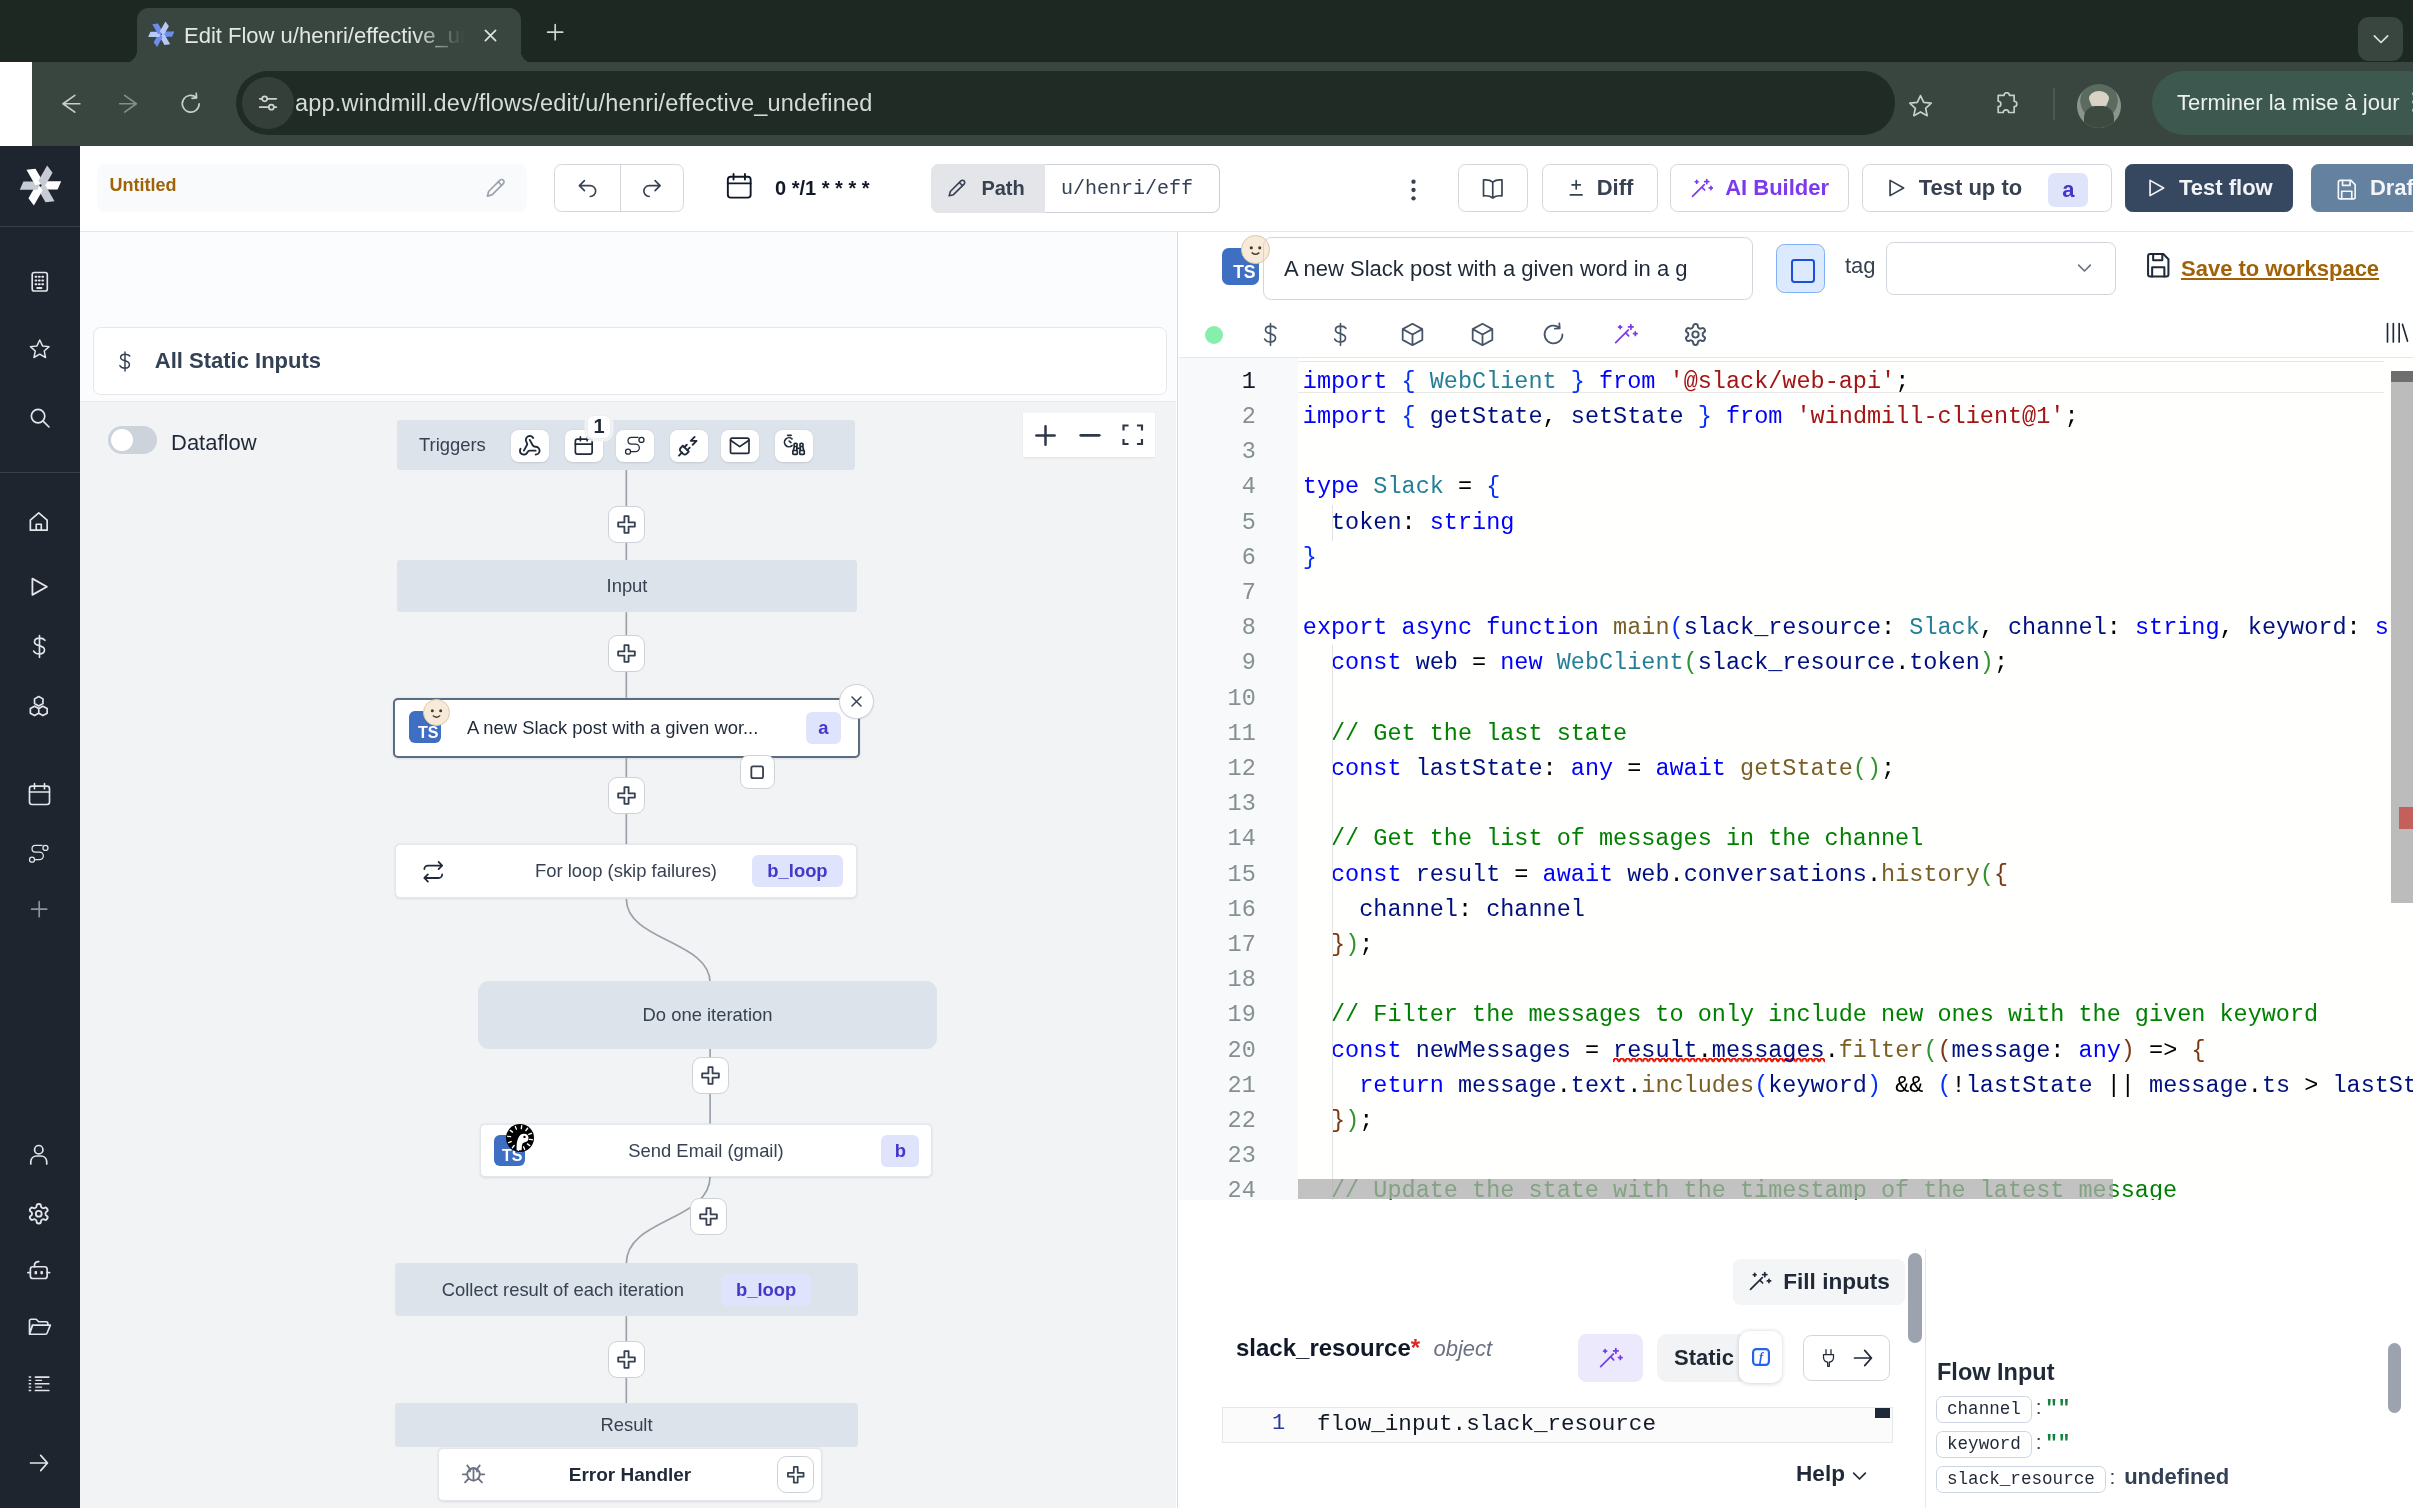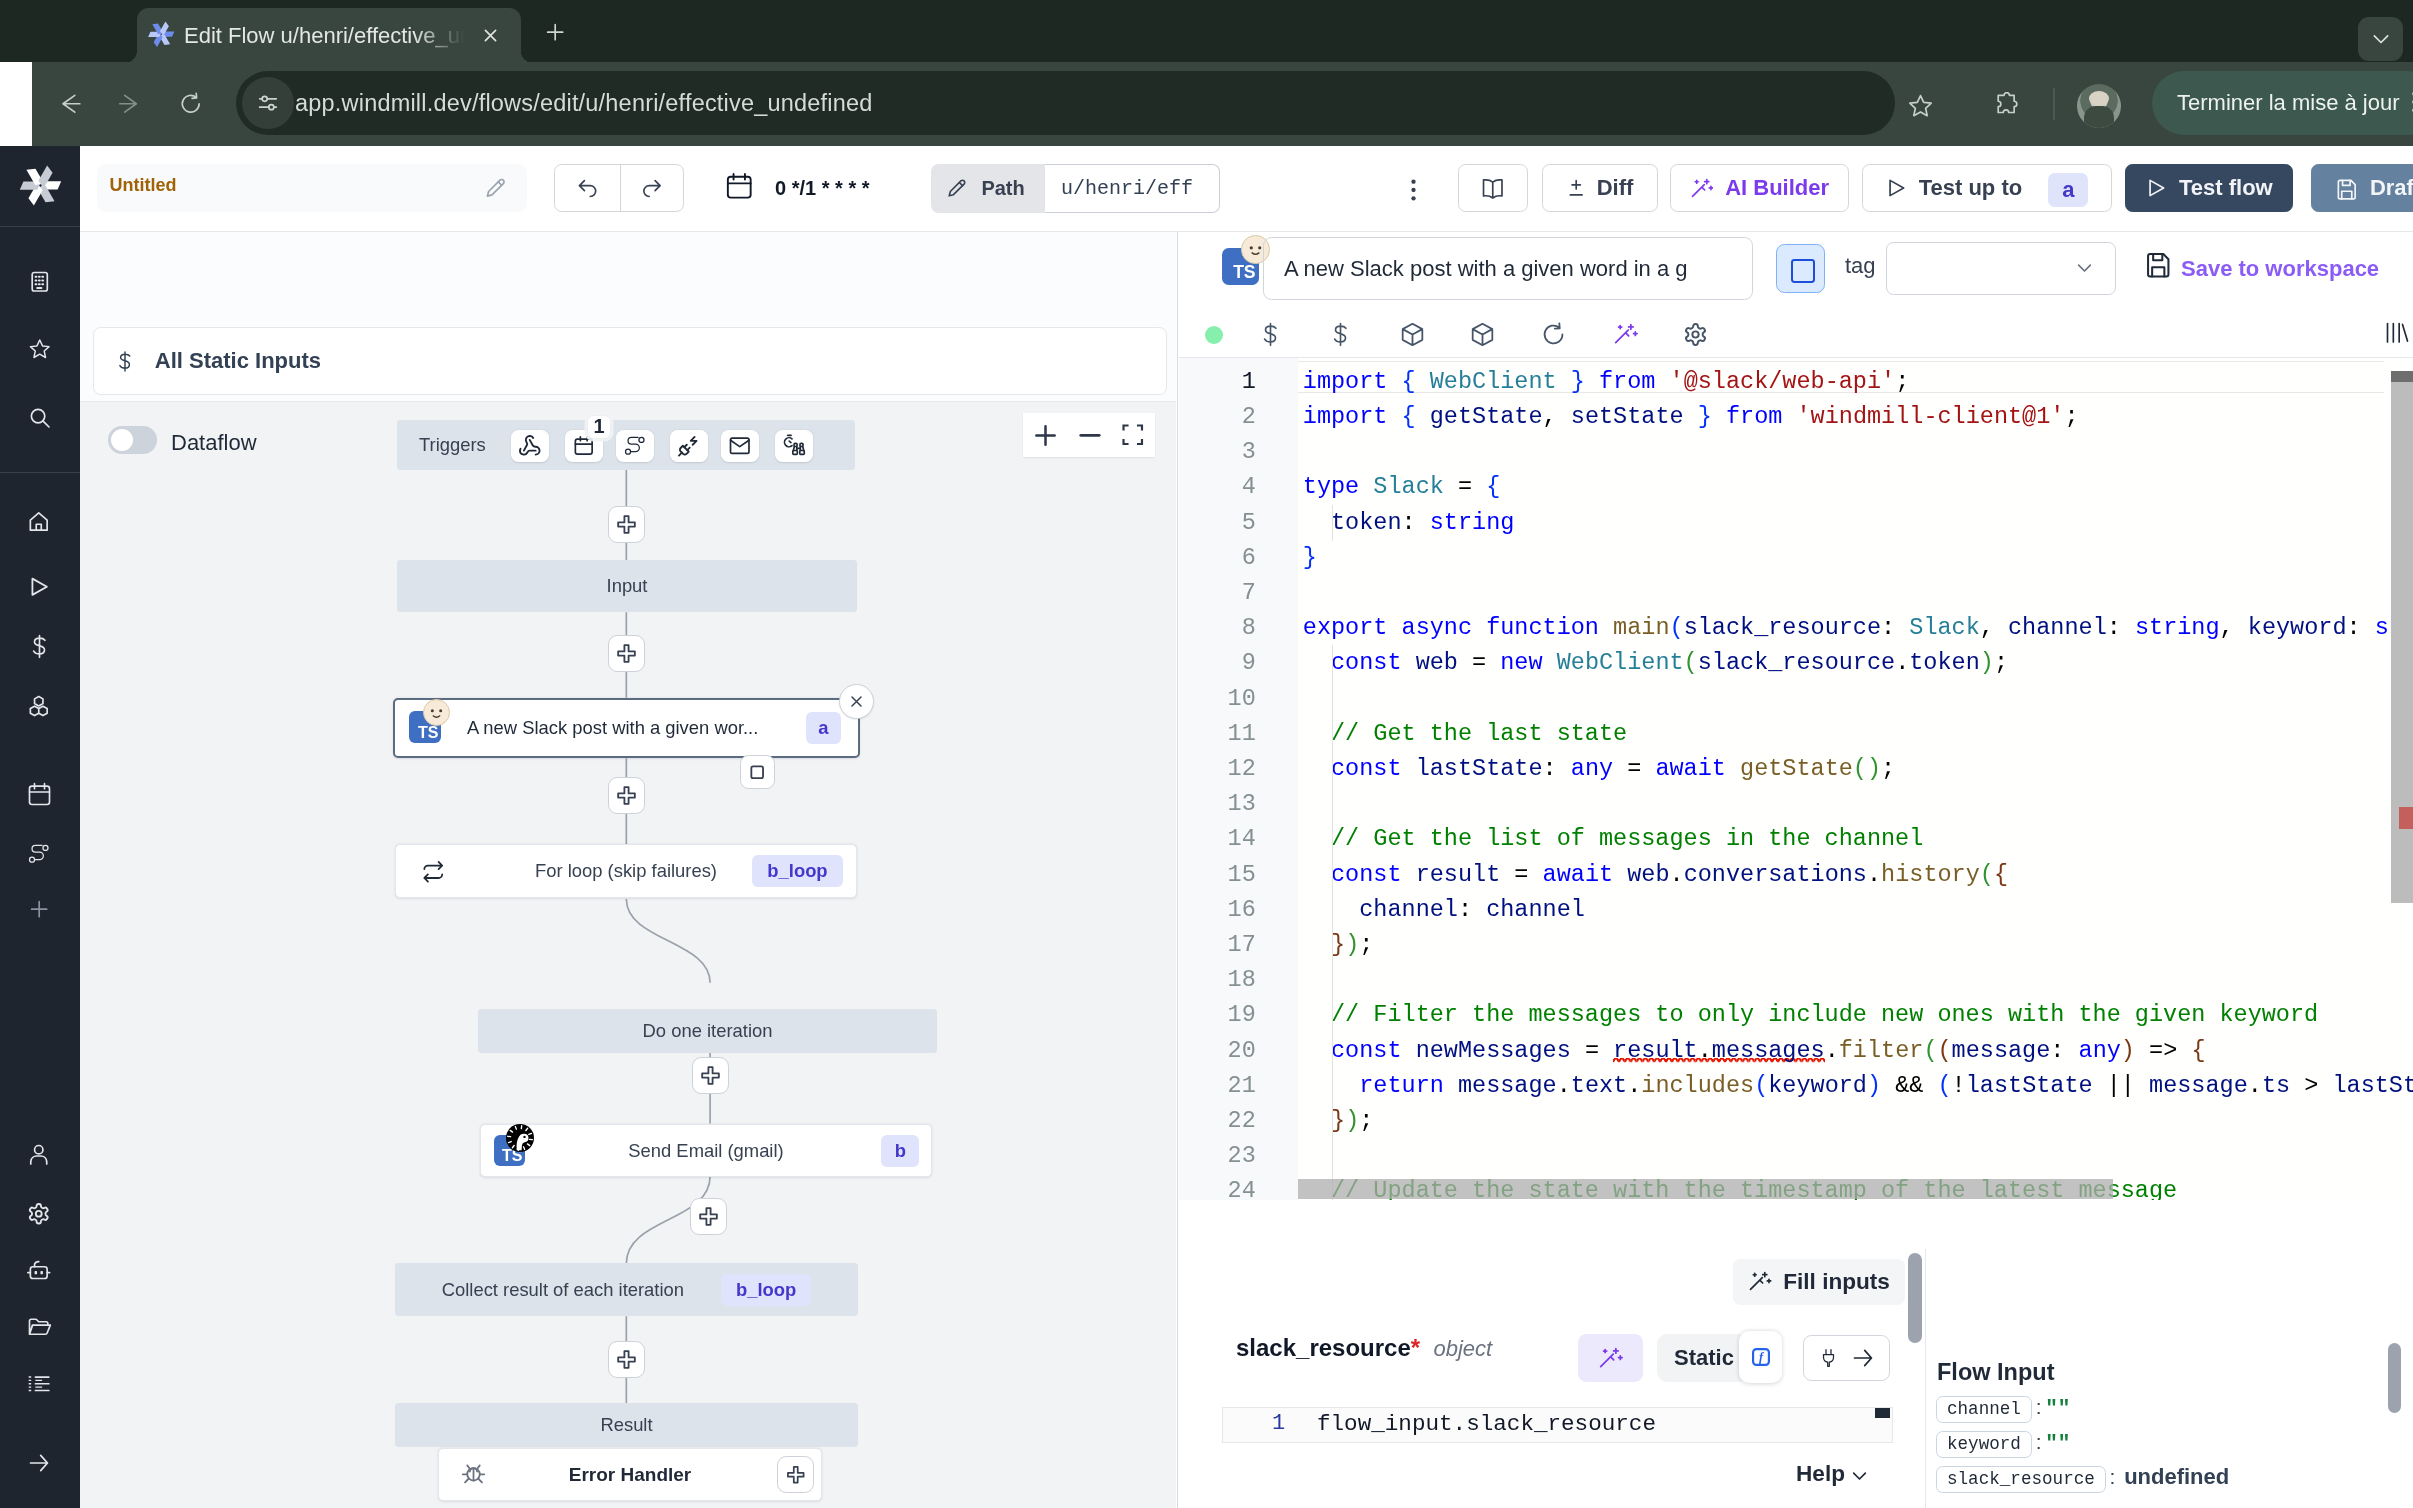"Save to workspace" div.abs { color: #8b5cf6 -> #a16207; text-decoration: none -> underline }
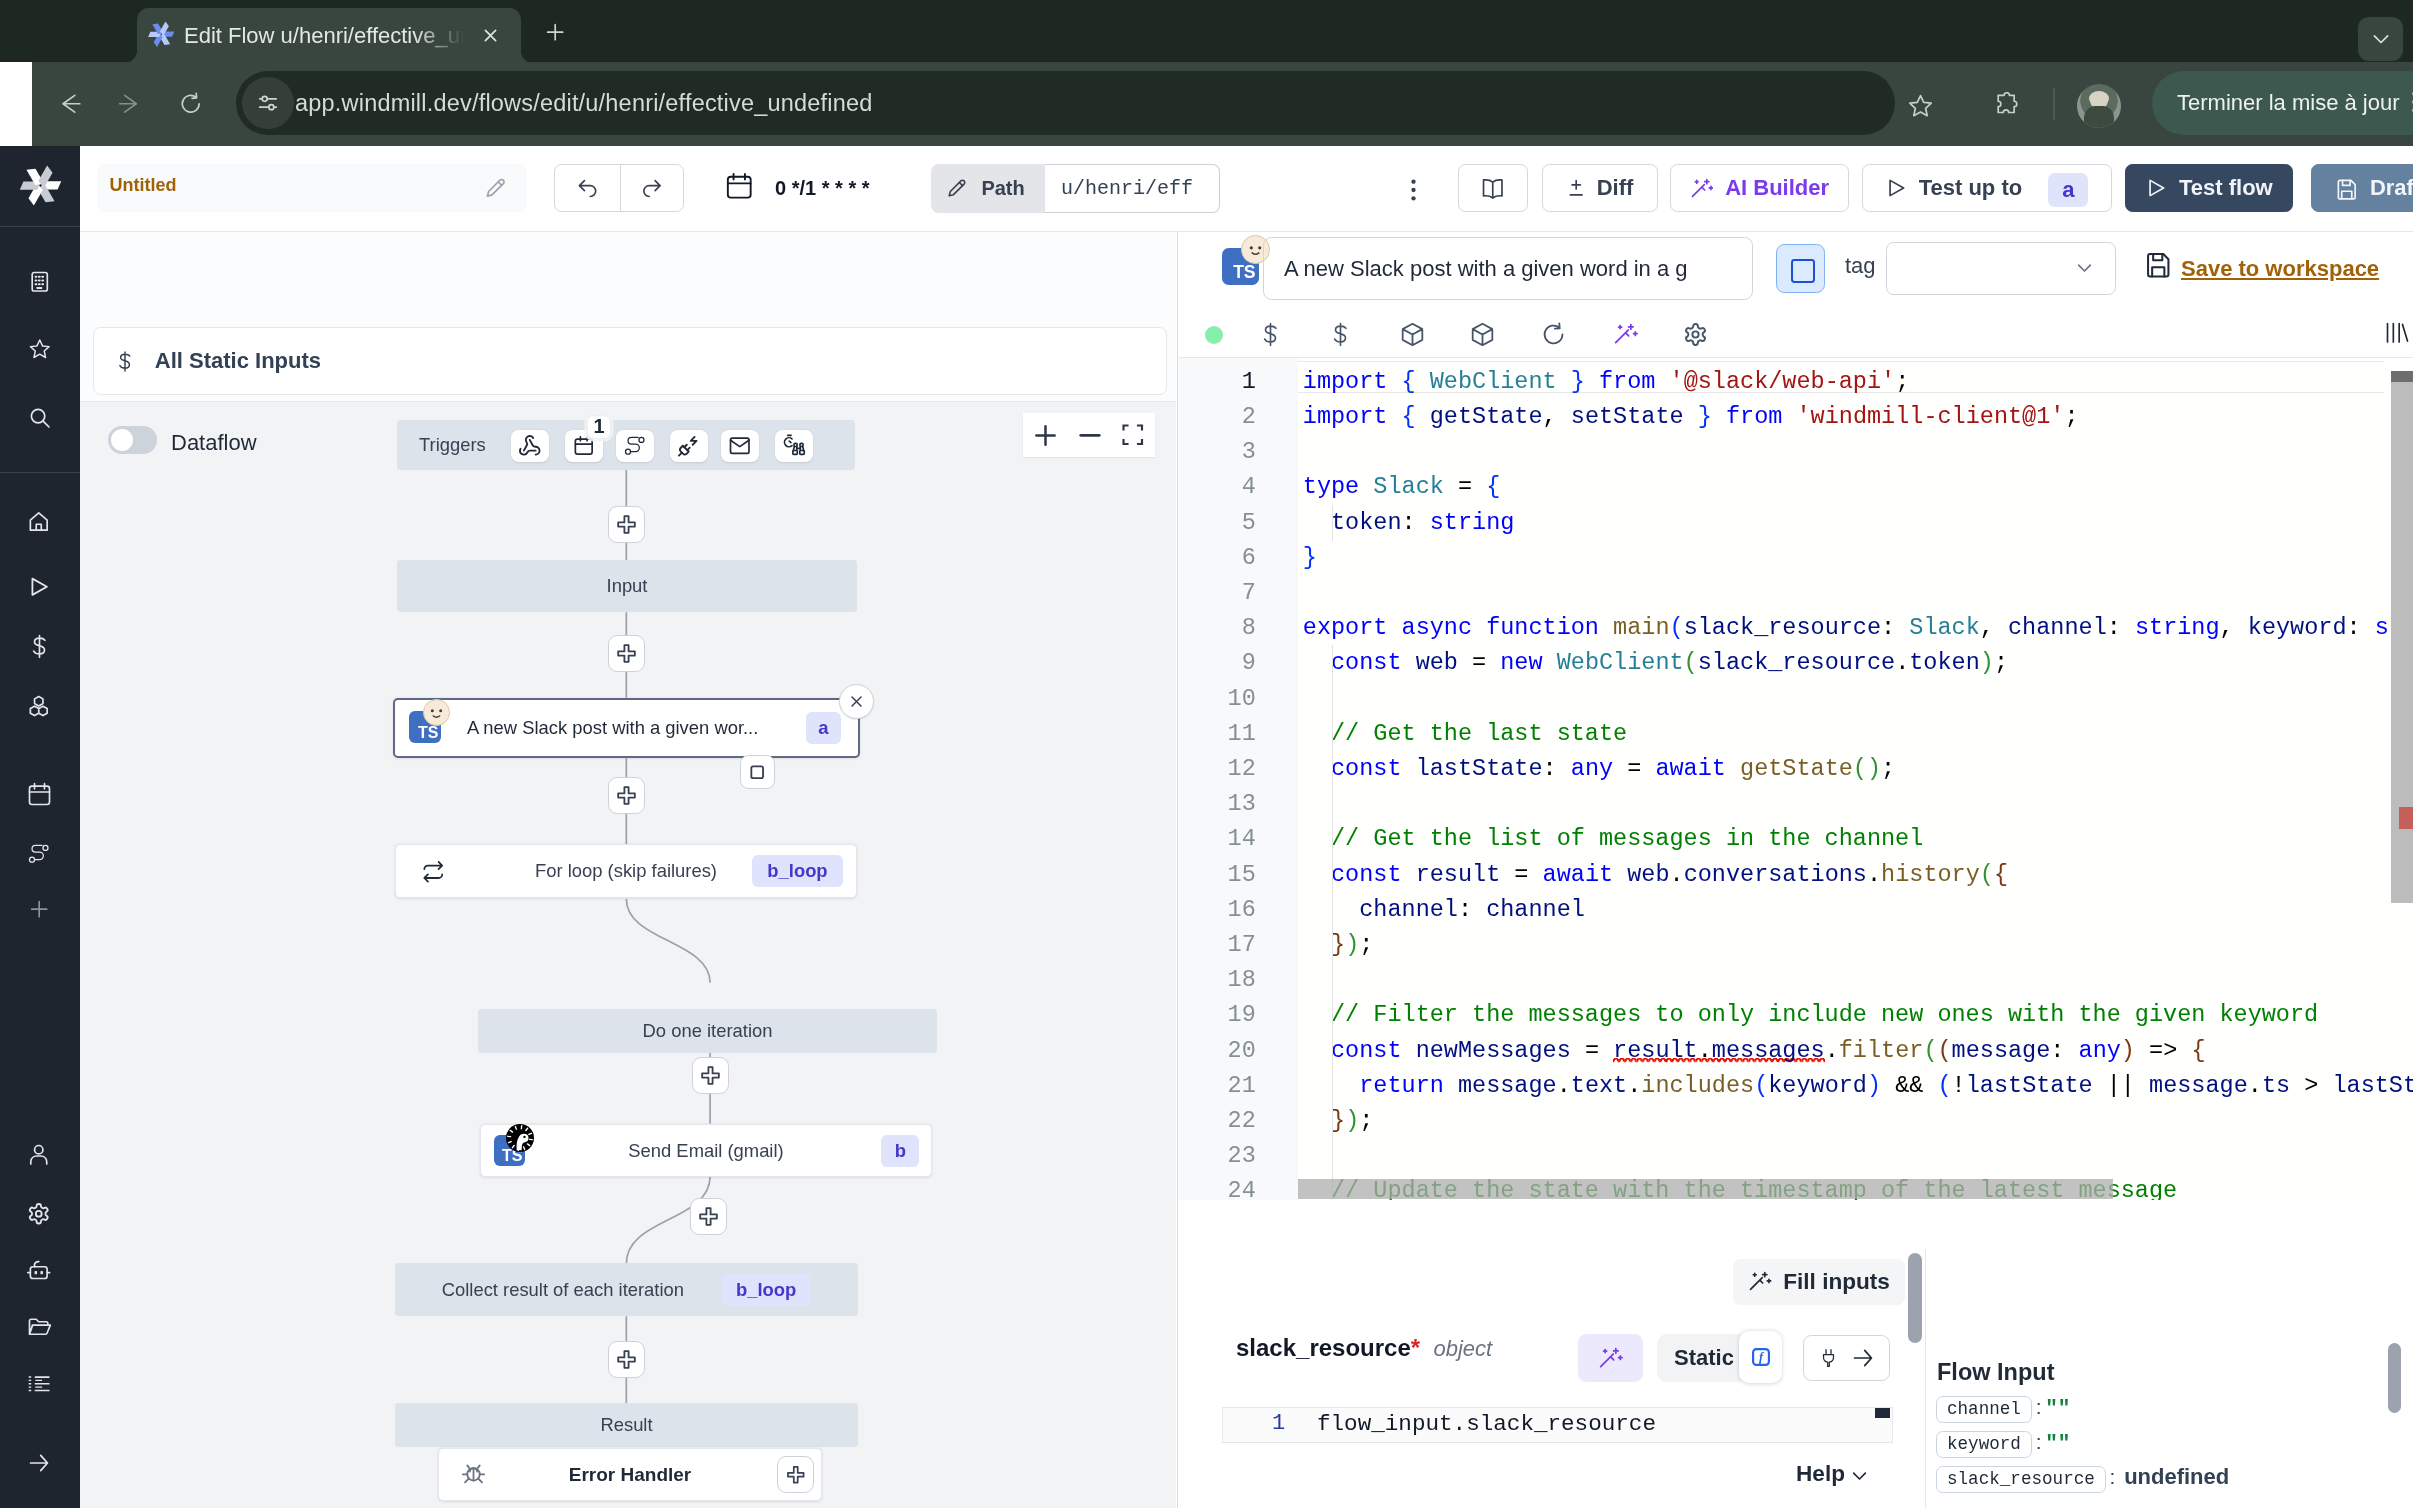"Do one iteration" div.gbar { border-radius: none -> 11px; height: 44px -> 68px; top: 607px -> 579px }
